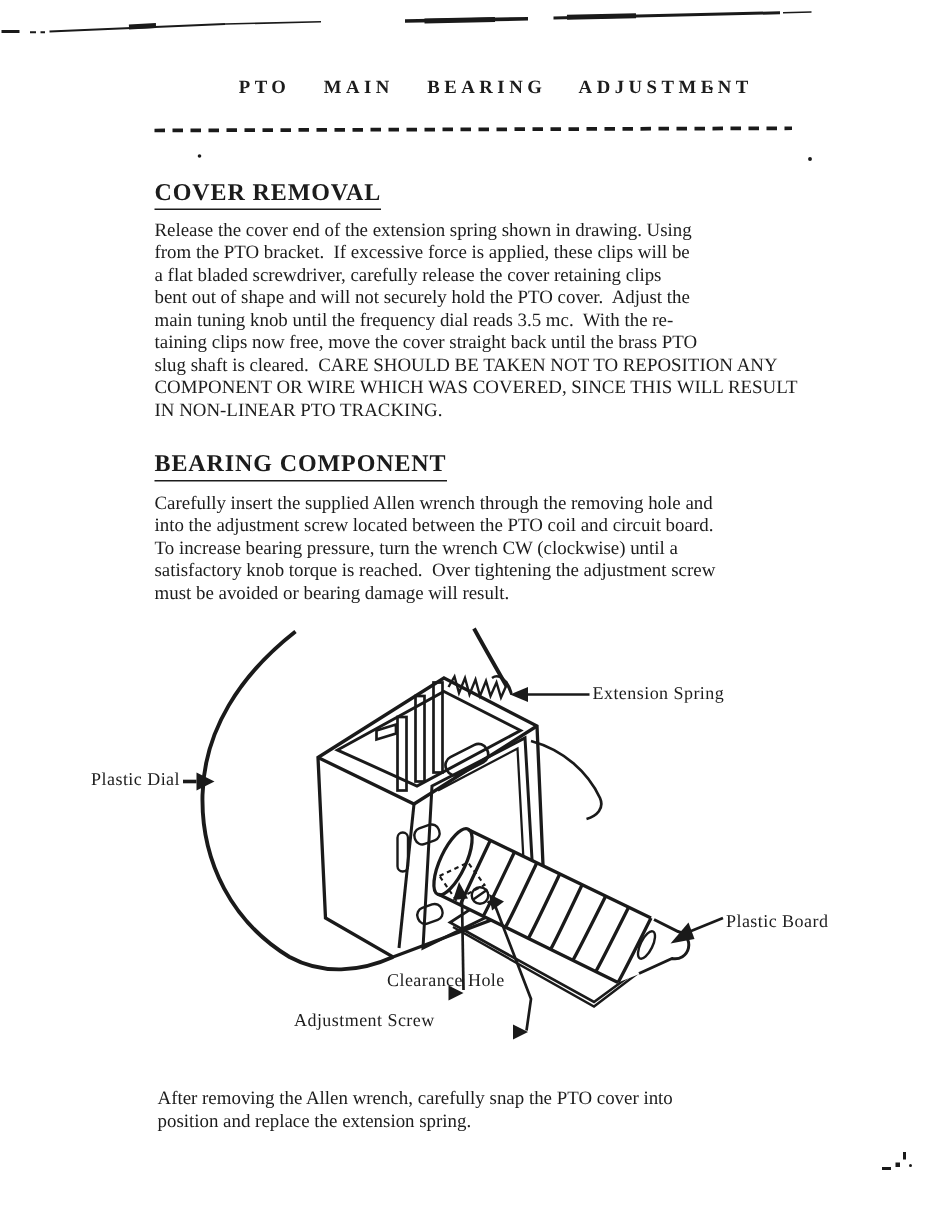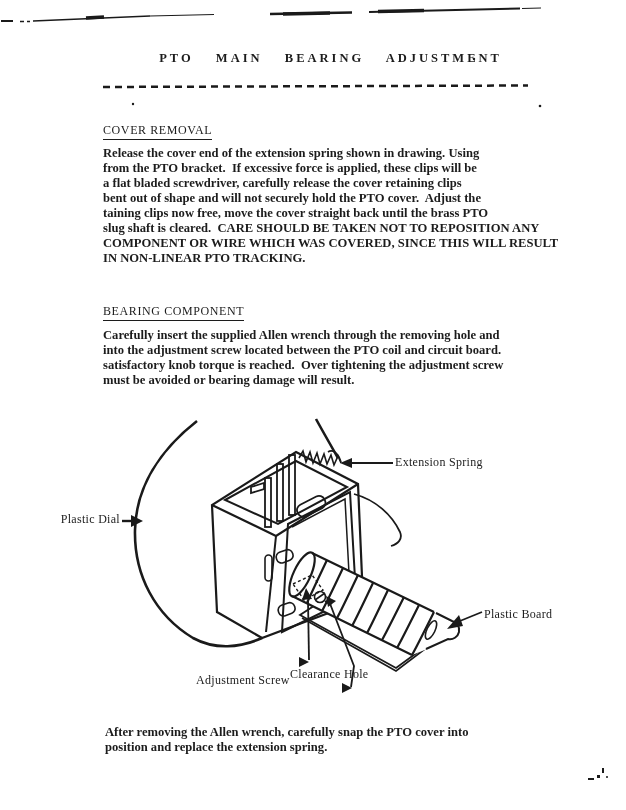"COVER REMOVAL" .section-heading { font-size: 12px -> 16px; font-weight: 400 -> 700 }
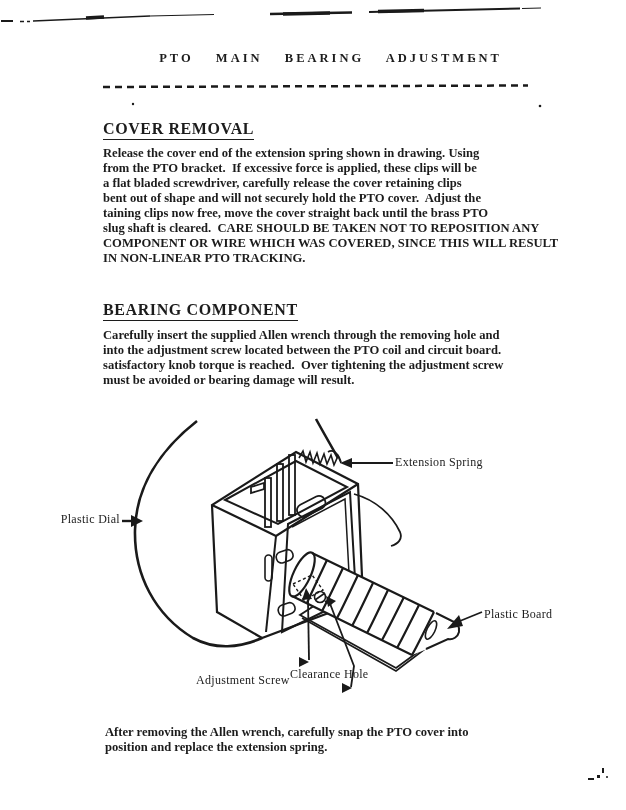"Release the cover end of" .tline { font-weight: bold -> none }
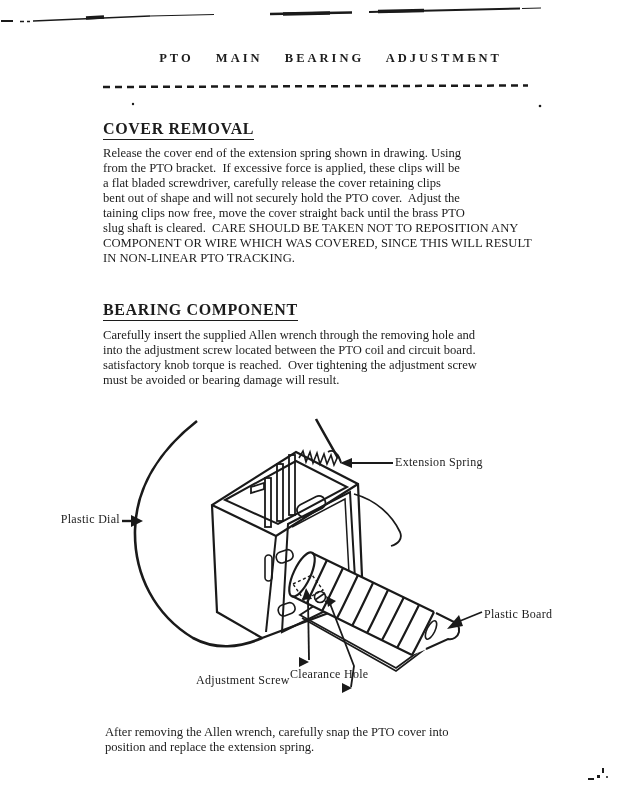"main tuning knob until the" div.tline { html: none -> <div>main tuning knob until the frequency dial reads 3.5 mc. With the re-</div> }
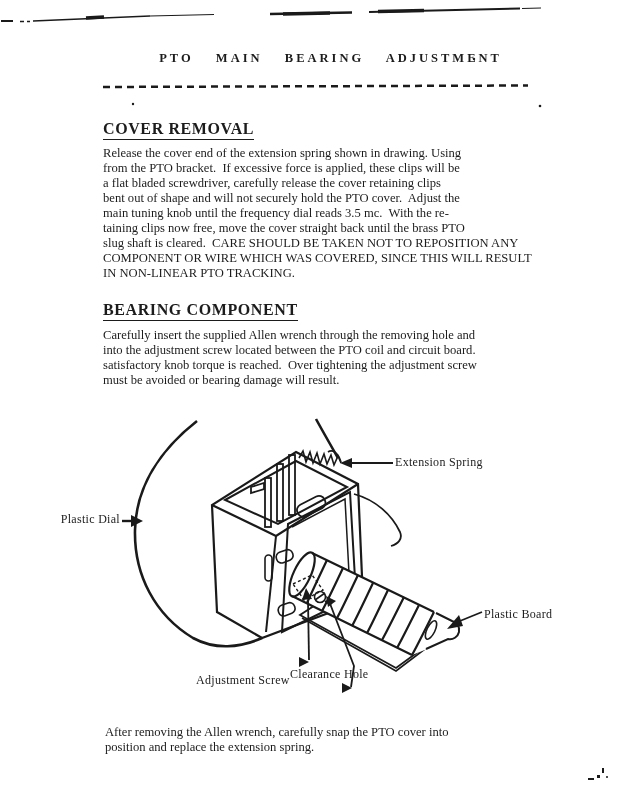"To increase bearing pressure, turn" div.tline { html: none -> <div>To increase bearing pressure, turn the wrench CW (clockwise) until a</div> }
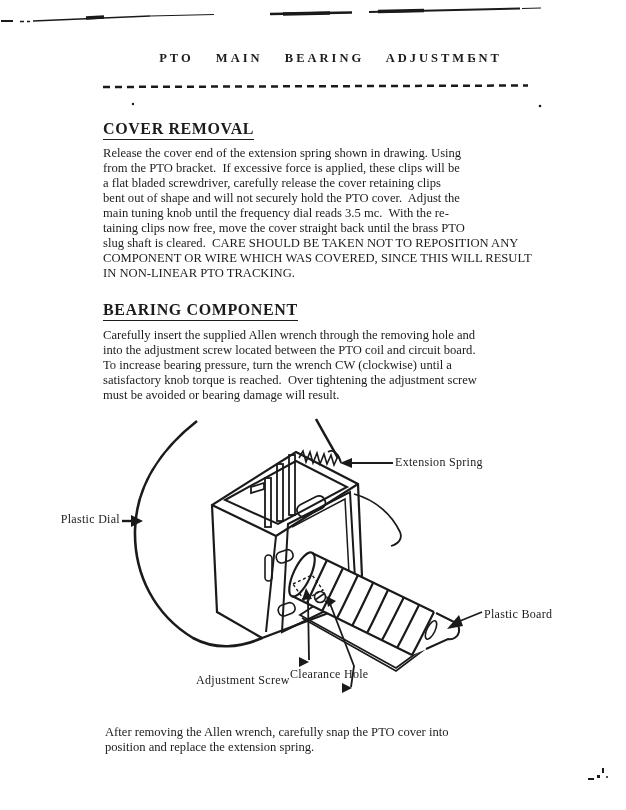"Clearance Hole" div.abs { margin-left: 32px -> none; top: 667px -> 646px }
